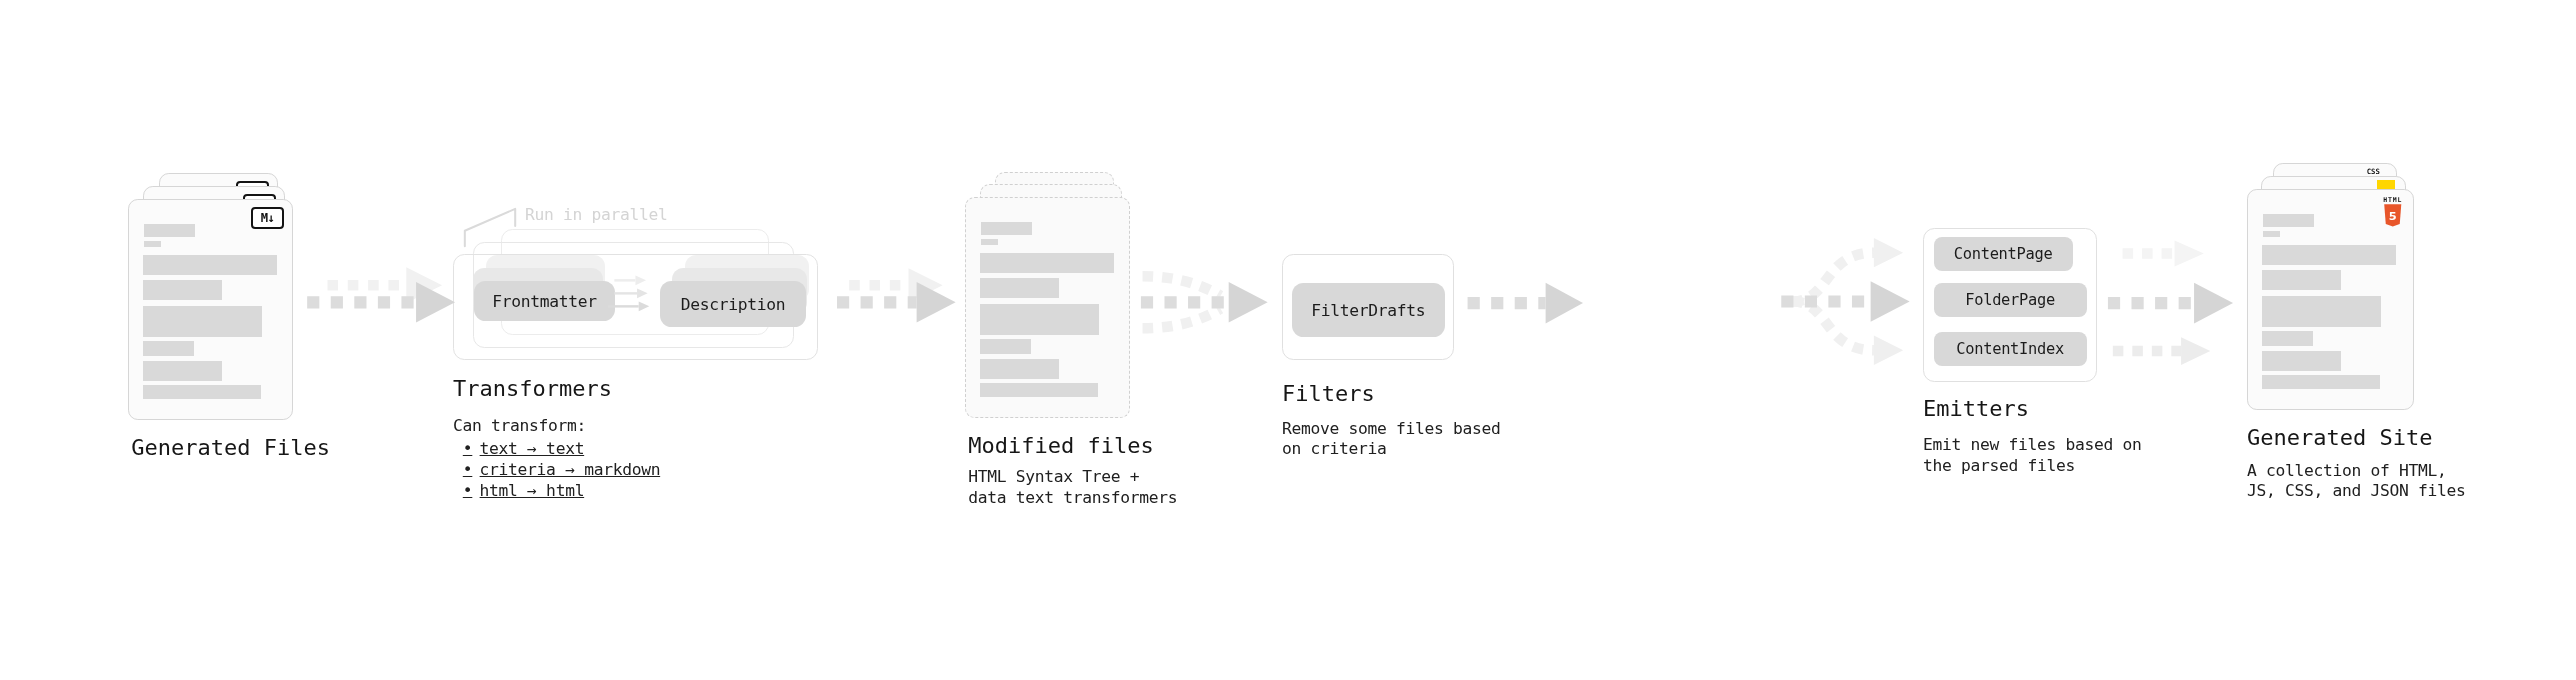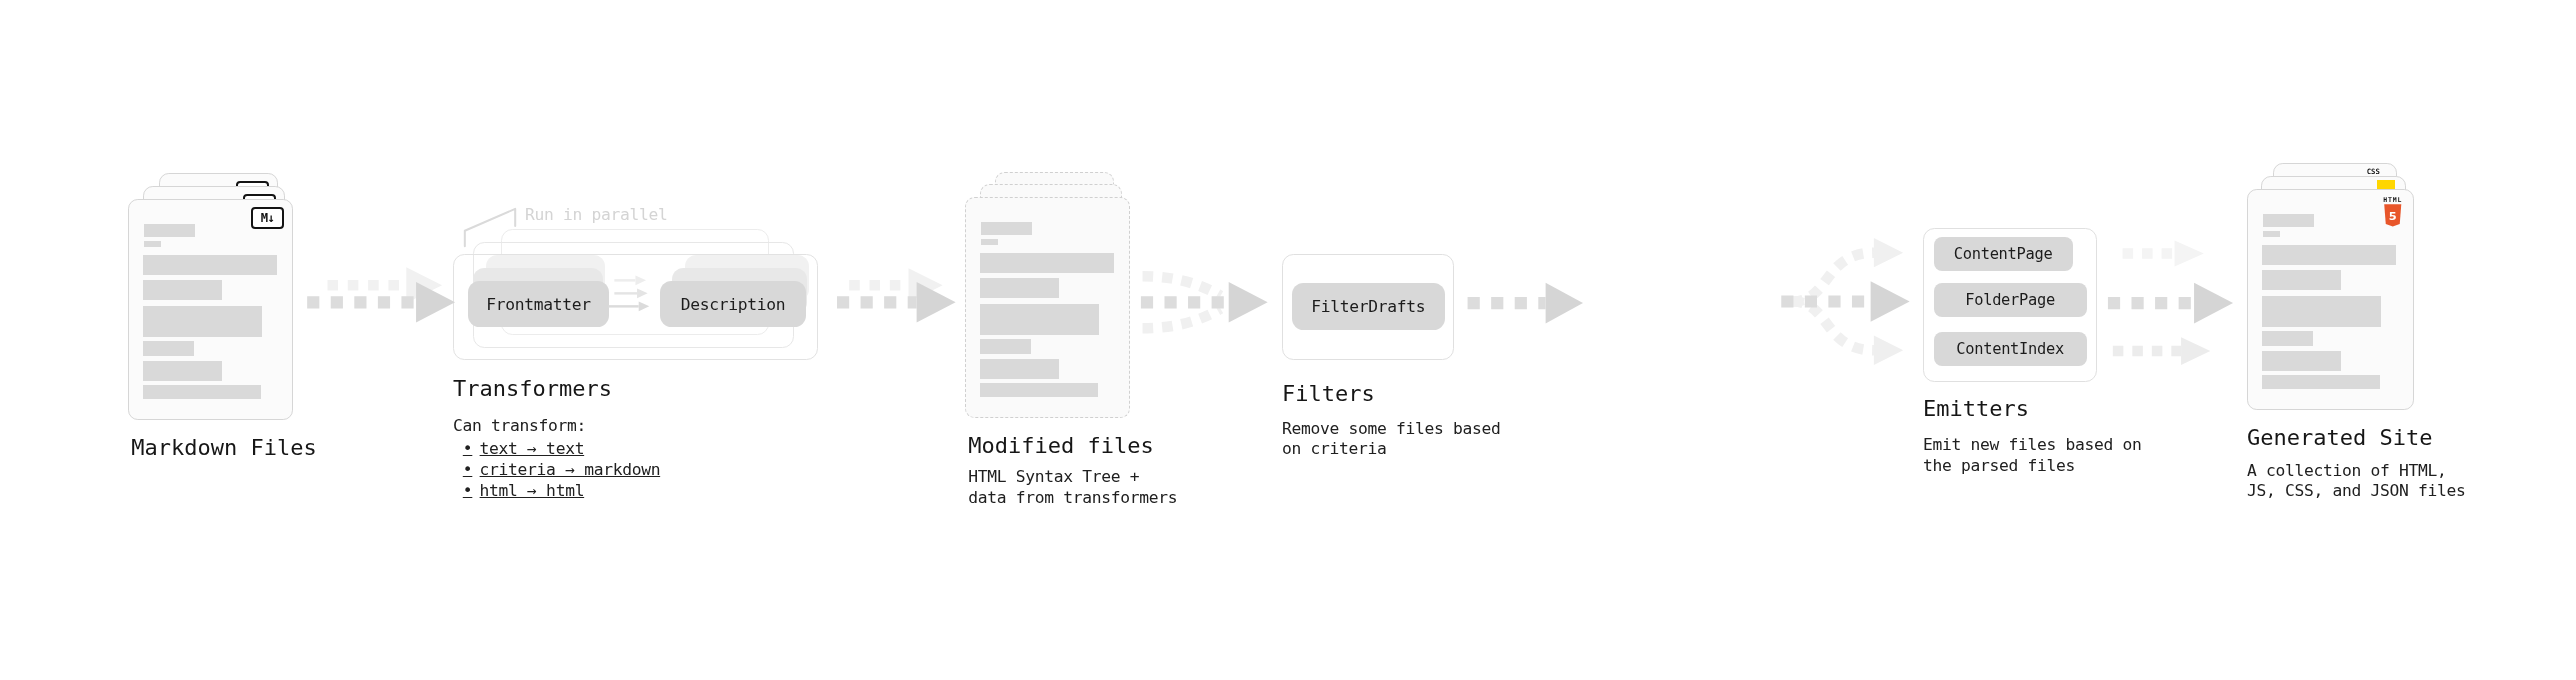"Frontmatter" div.pill { height: 46px -> 40px; left: 15px -> 21px }
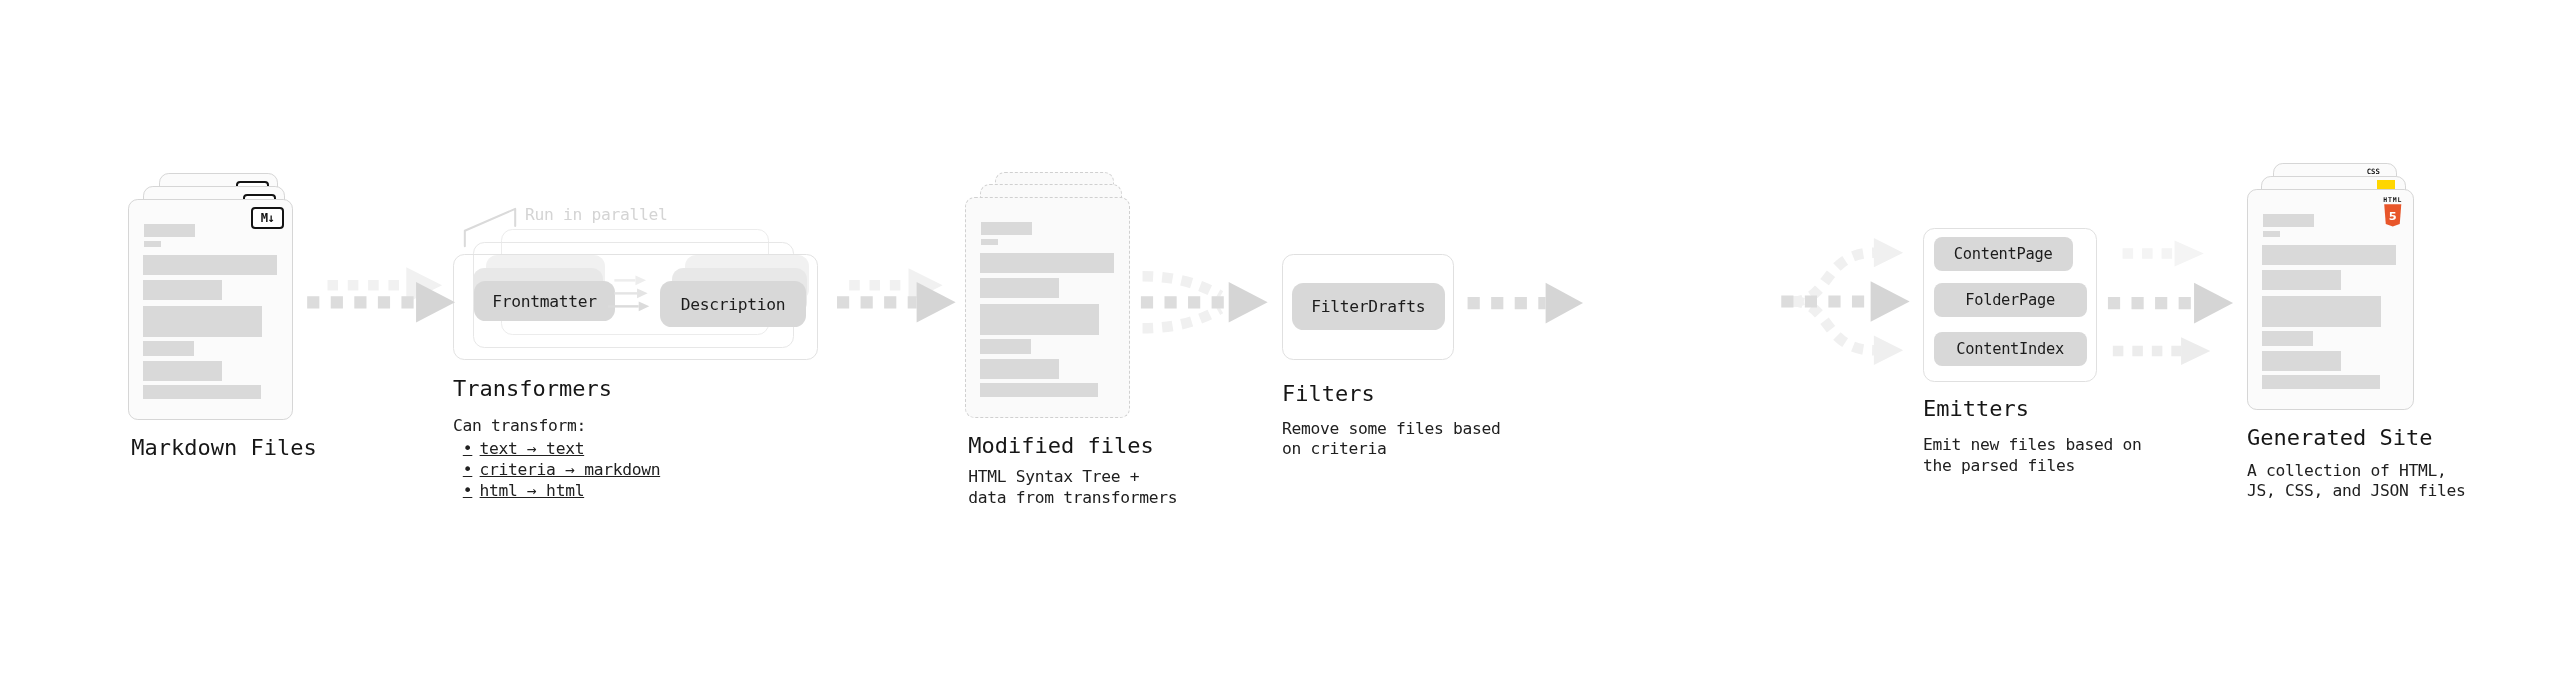"FilterDrafts" div.pill { height: 47px -> 54px }
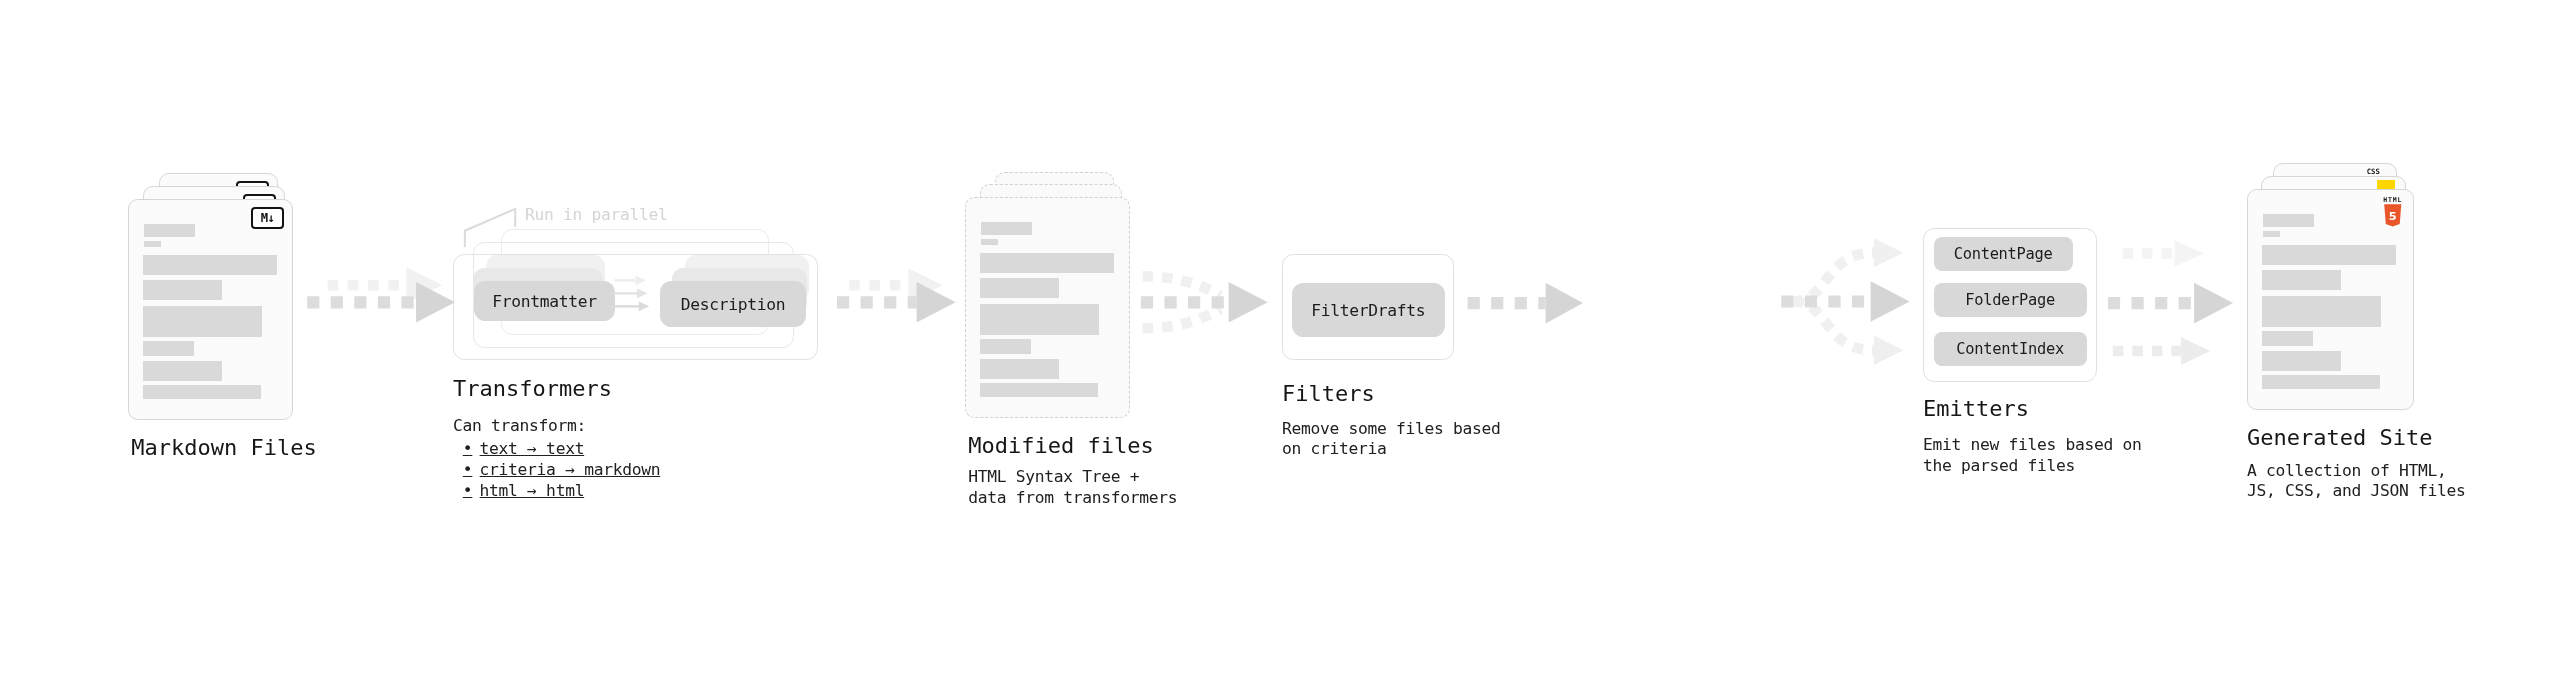"Markdown Files" div.title { text: Markdown -> Generated }
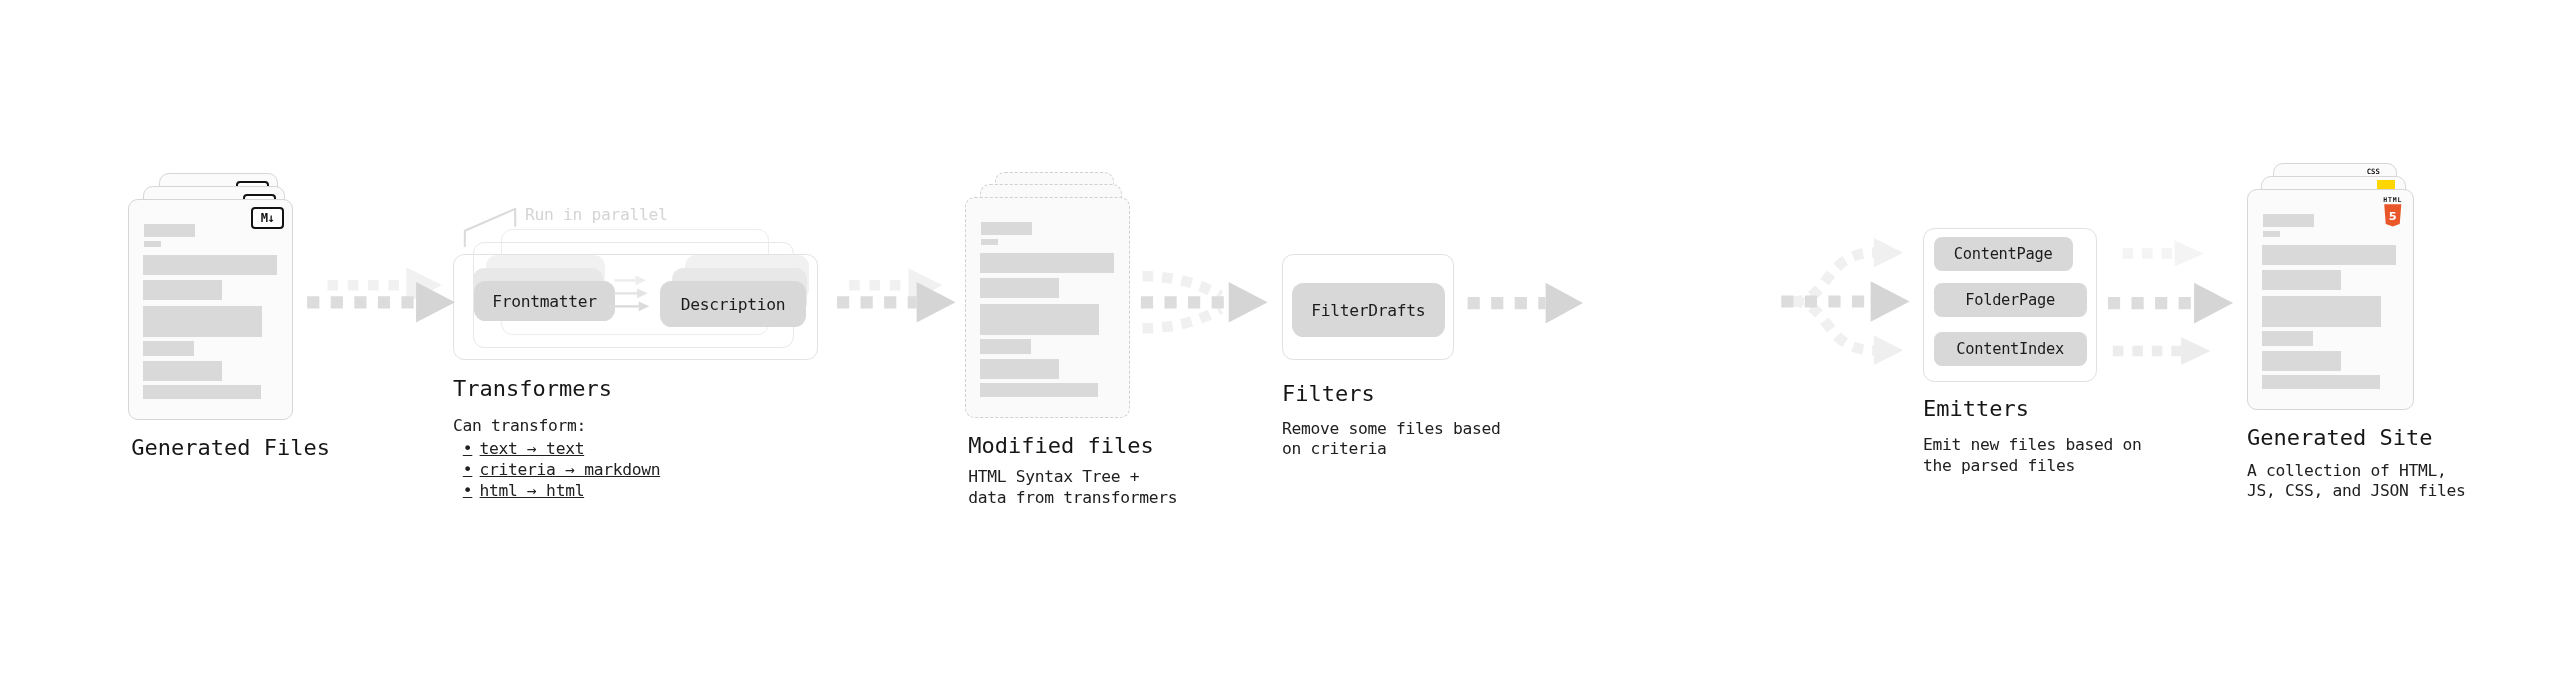"data from transformers" div.desc { text: from -> text }
